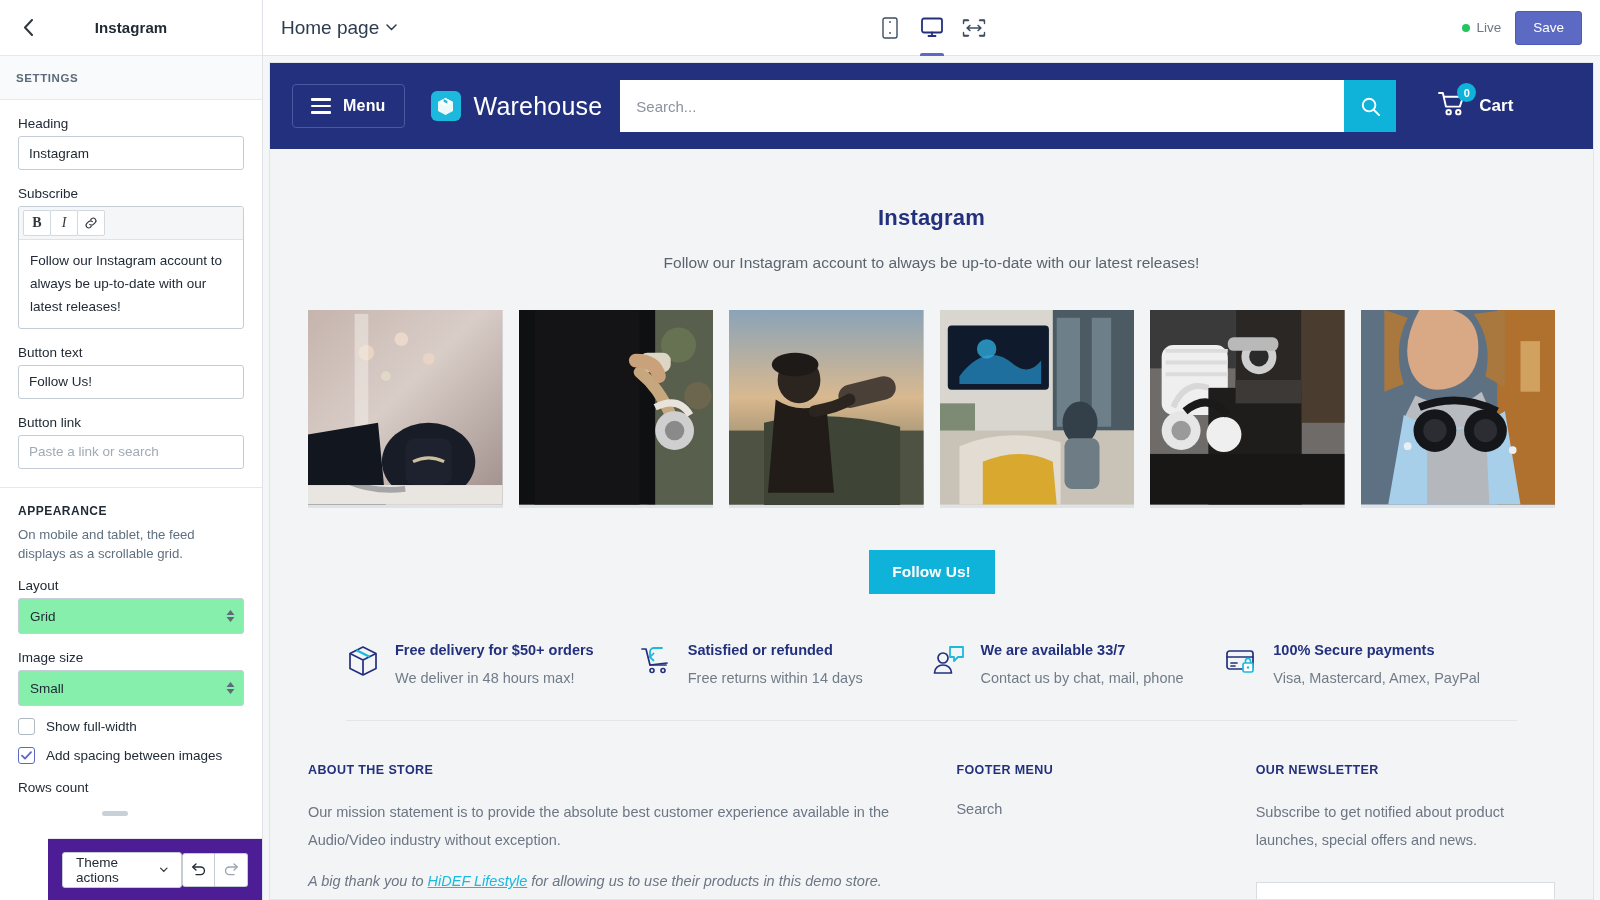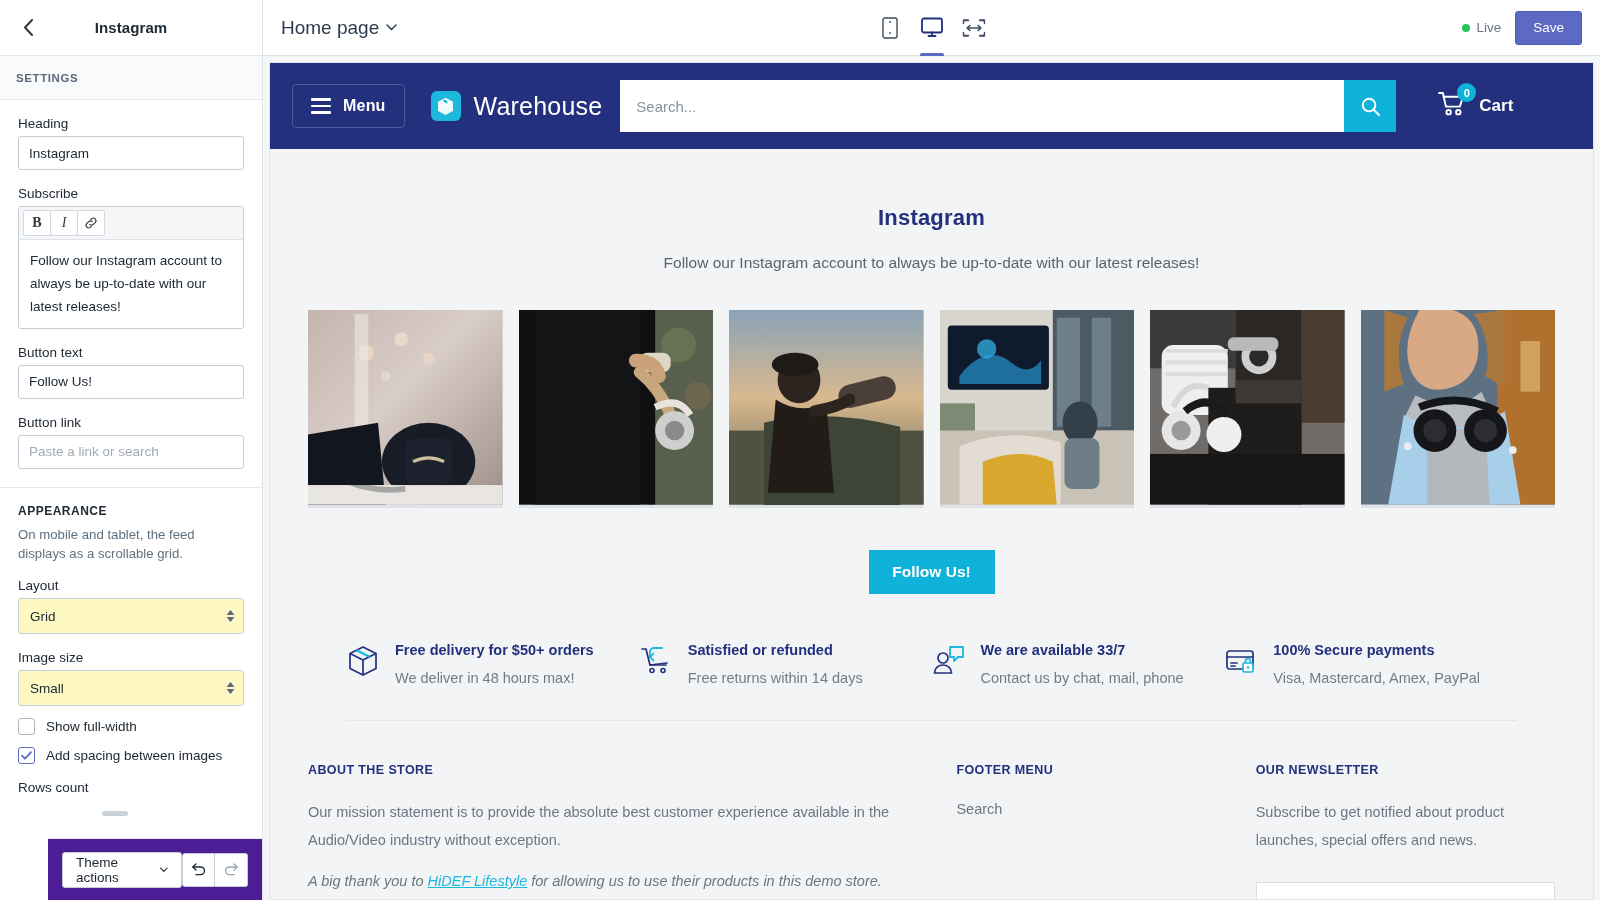"Grid" .select-box { background: #fef9c3 -> #86efac }
